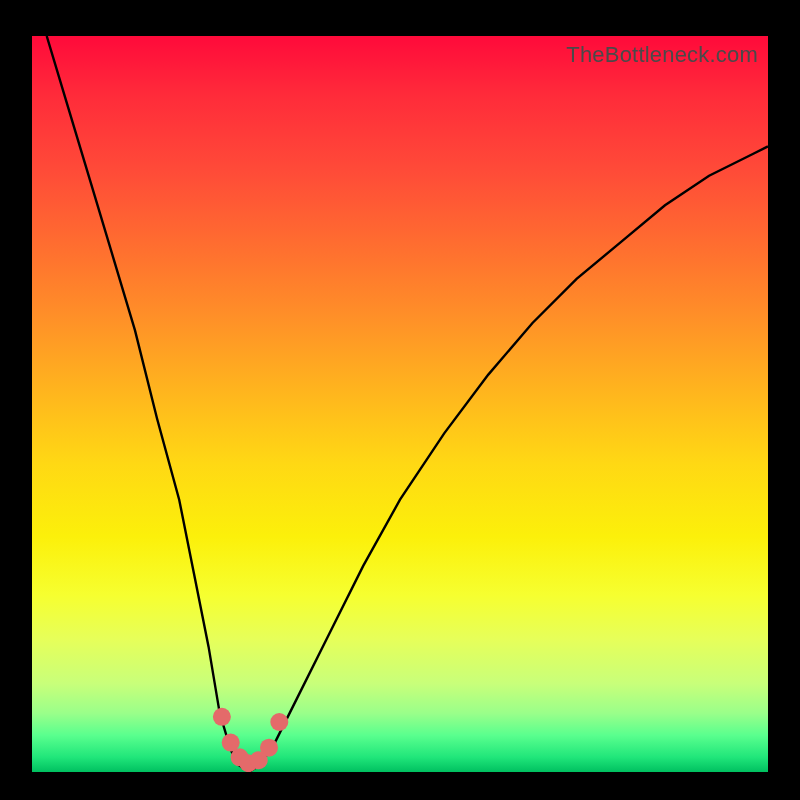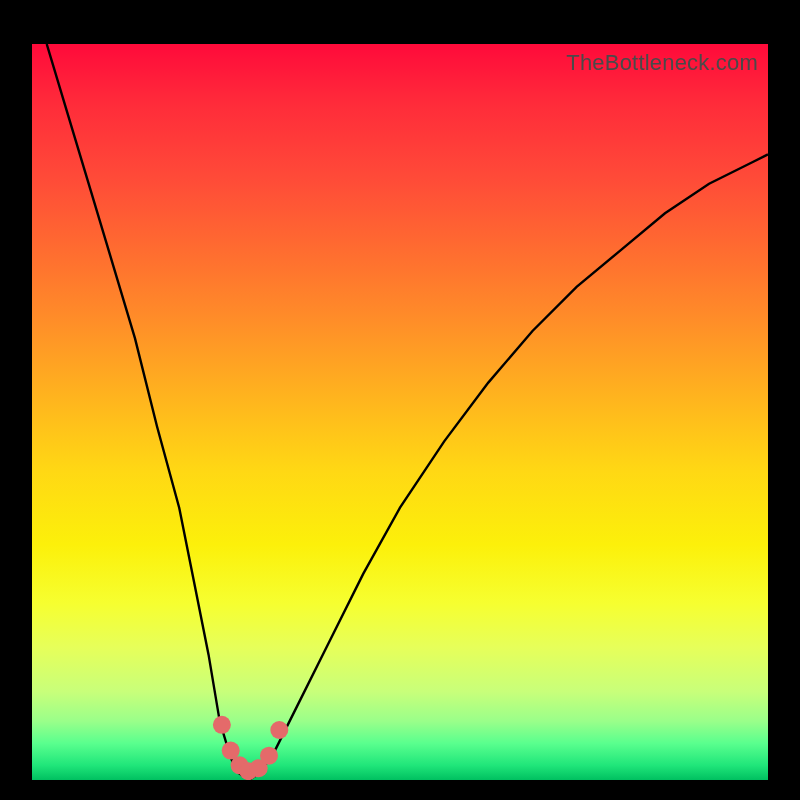"TheBottleneck.com" .frame { top: 12px -> 4px }
